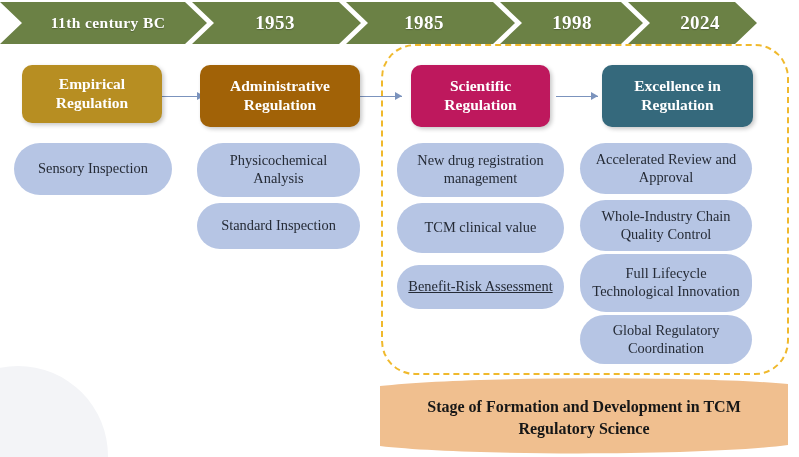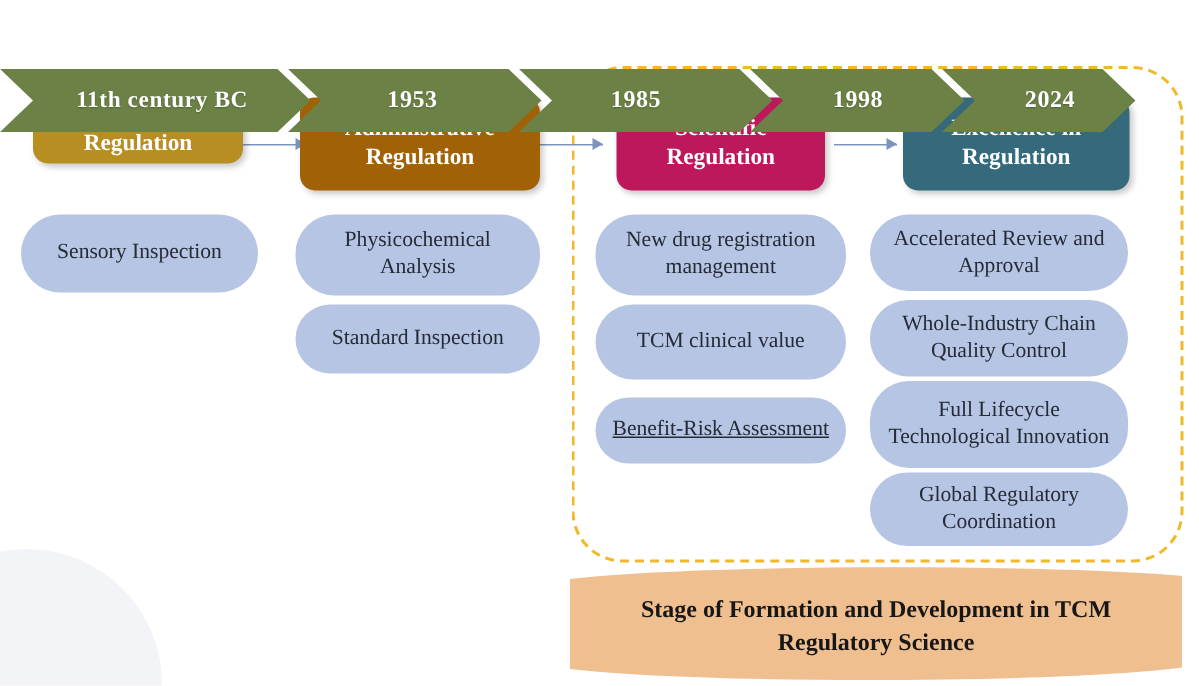"11th century BC" .timeline { margin-top: 44px -> none }
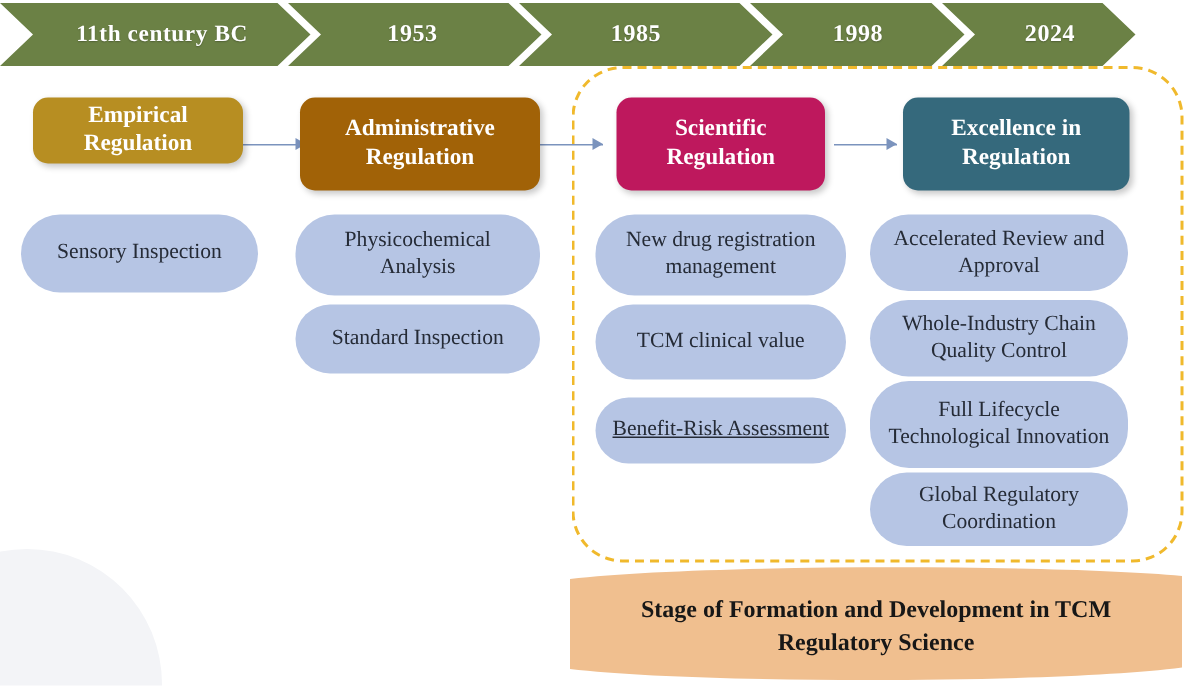"1953" .tl-label { font-size: 16px -> 19px }
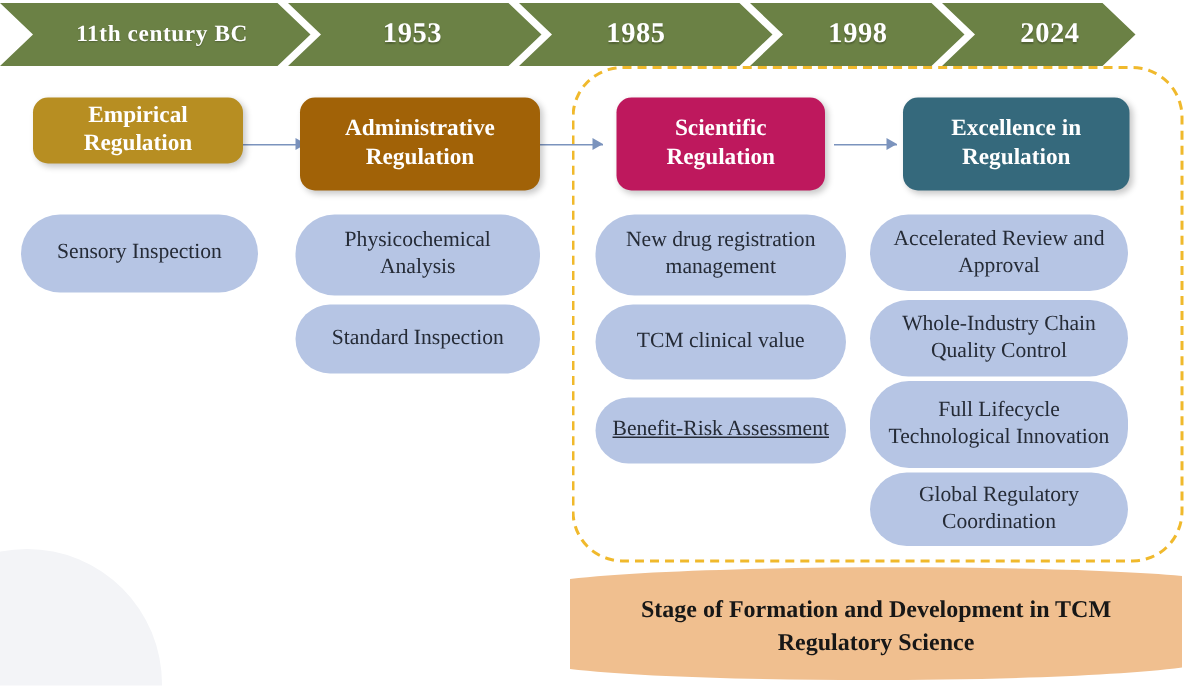"Empirical Regulation" div.head-box { height: 44px -> 58px }
